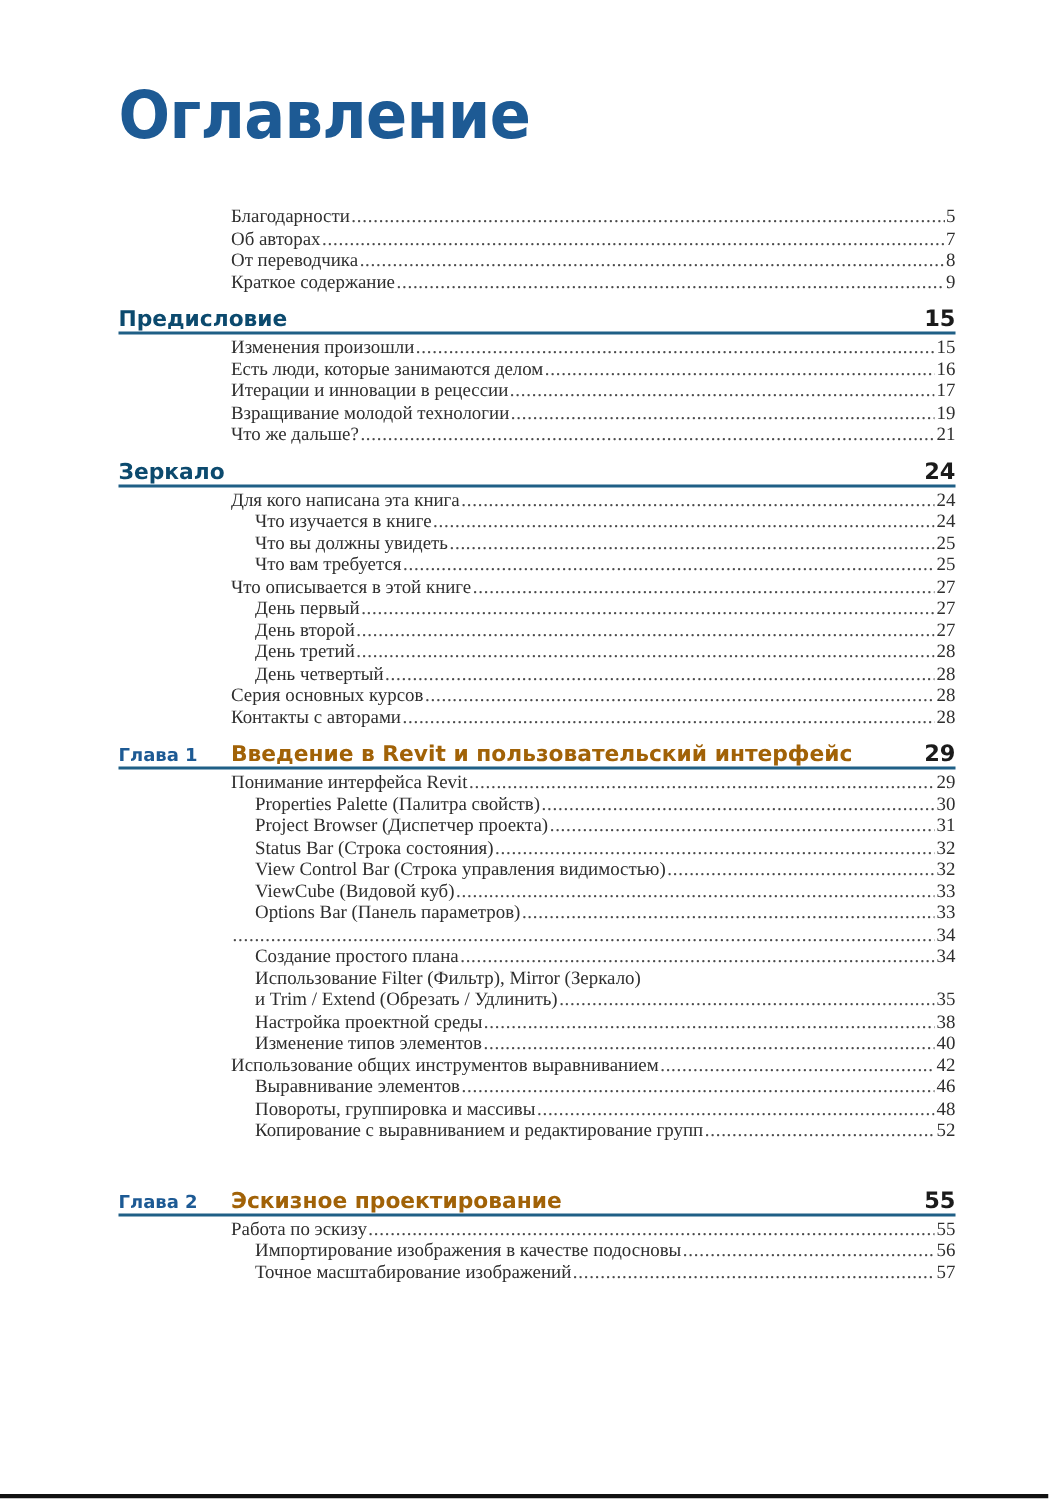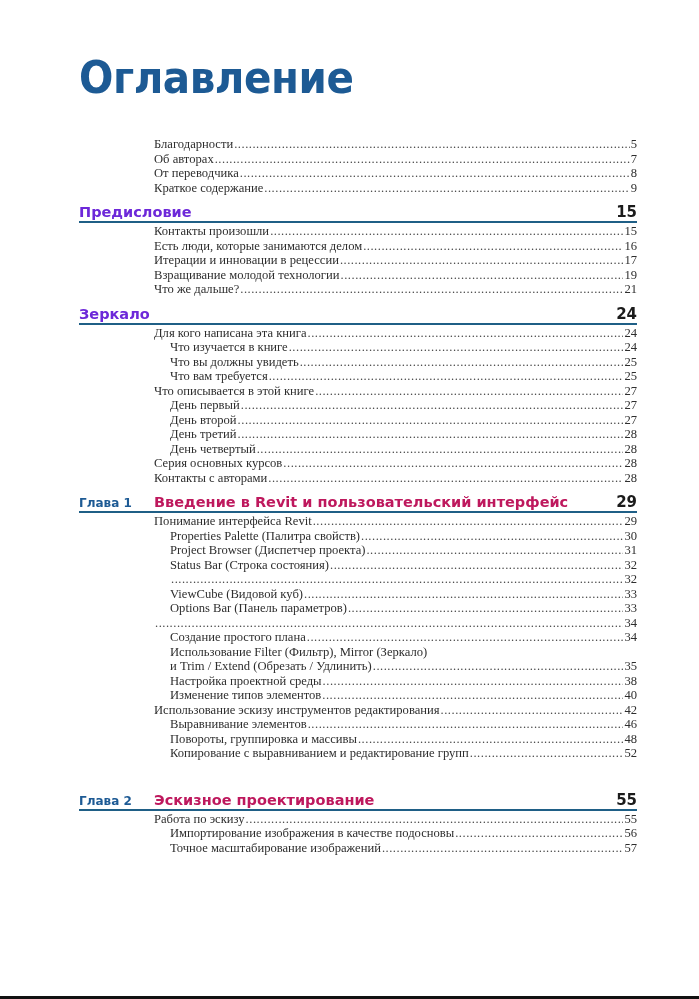"Предисловие" .section-header.plain .title { color: #6d28d9 -> #0c4a6e }
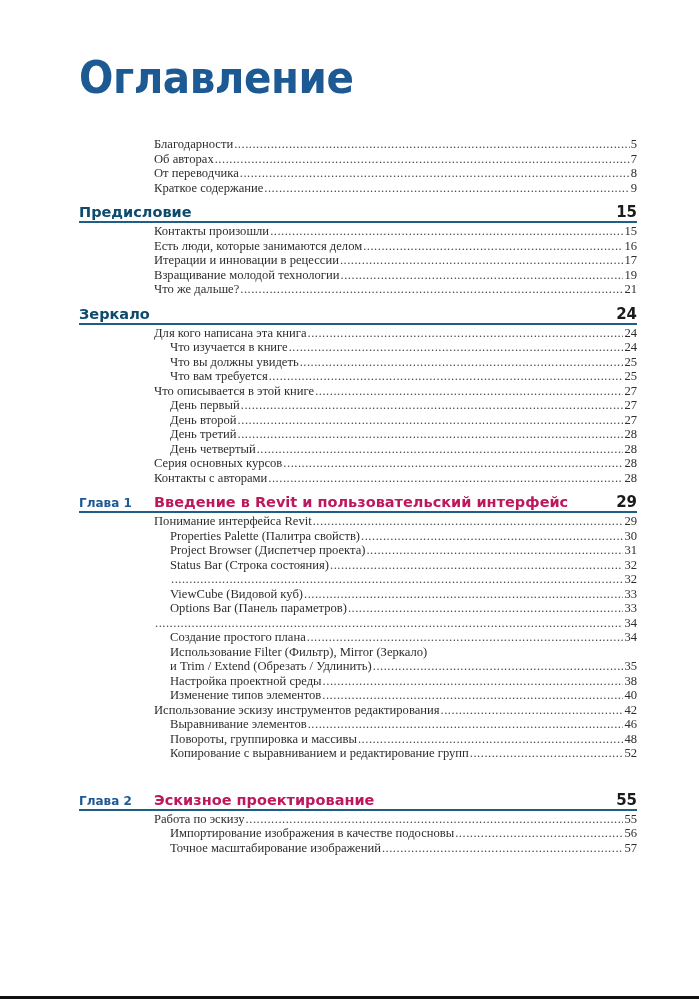"Контакты произошли" span.label { text: Контакты -> Изменения }
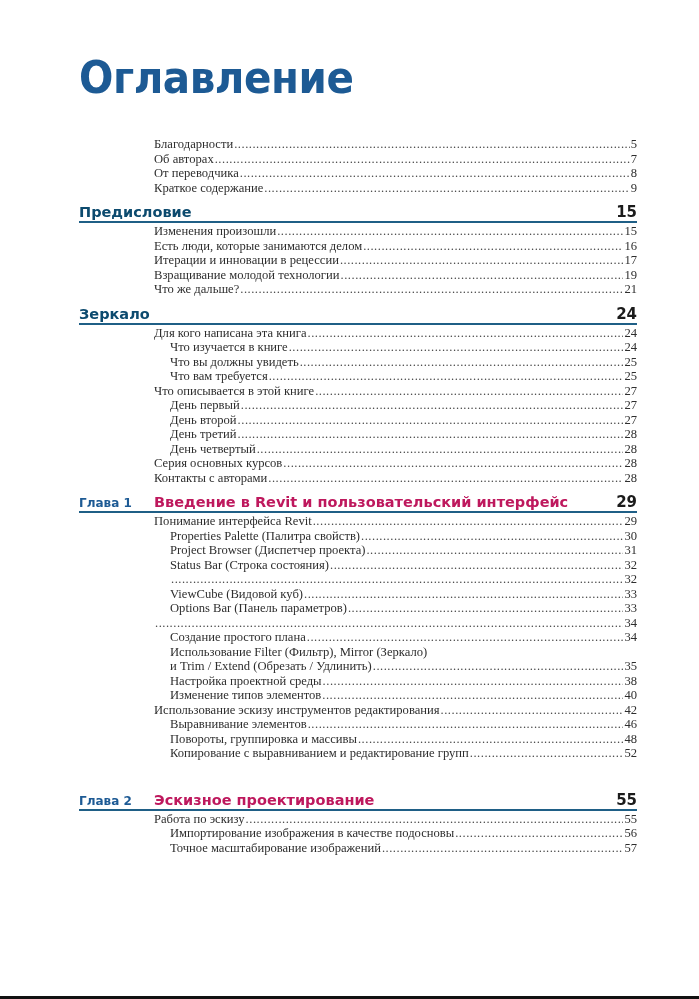"Введение в Revit и пользовательский" .section-header .title { color: #be185d -> #a16207 }
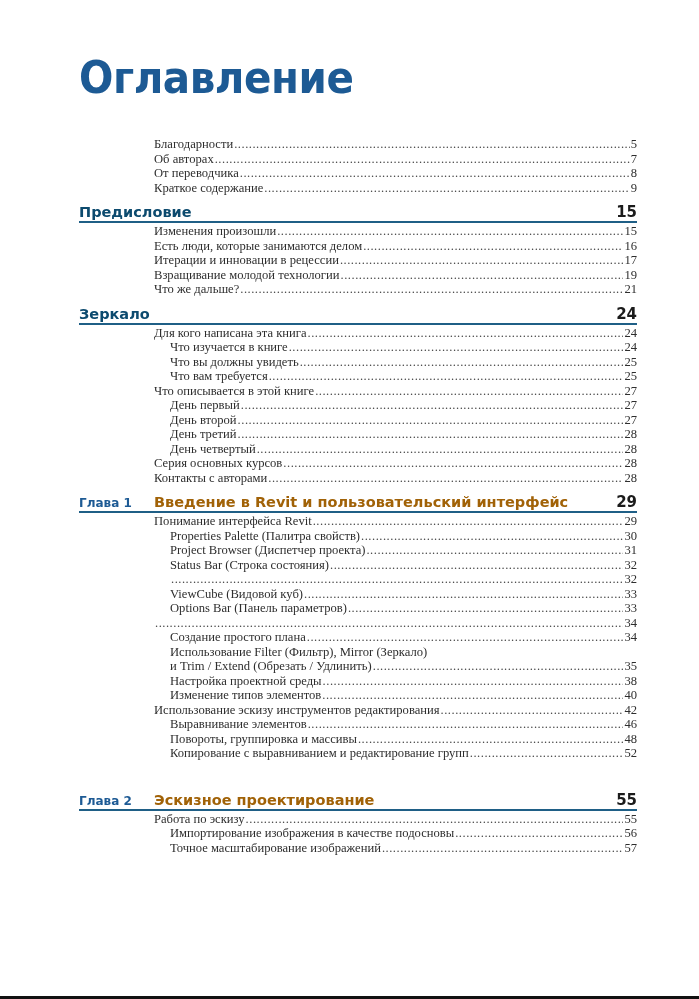"View Control Bar (Строка управления" span.label { html: none -> <span>View Control Bar (Строка управления видимостью)</span> }
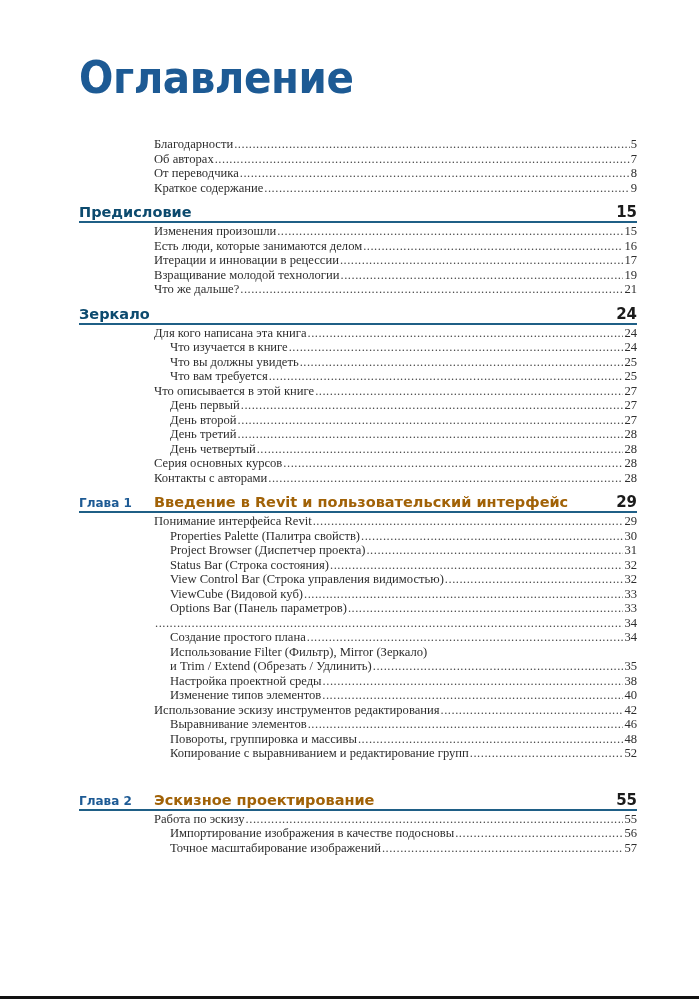"Использование эскизу инструментов" span.label { text: эскизу инструментов редактирования -> общих инструментов выравниванием }
